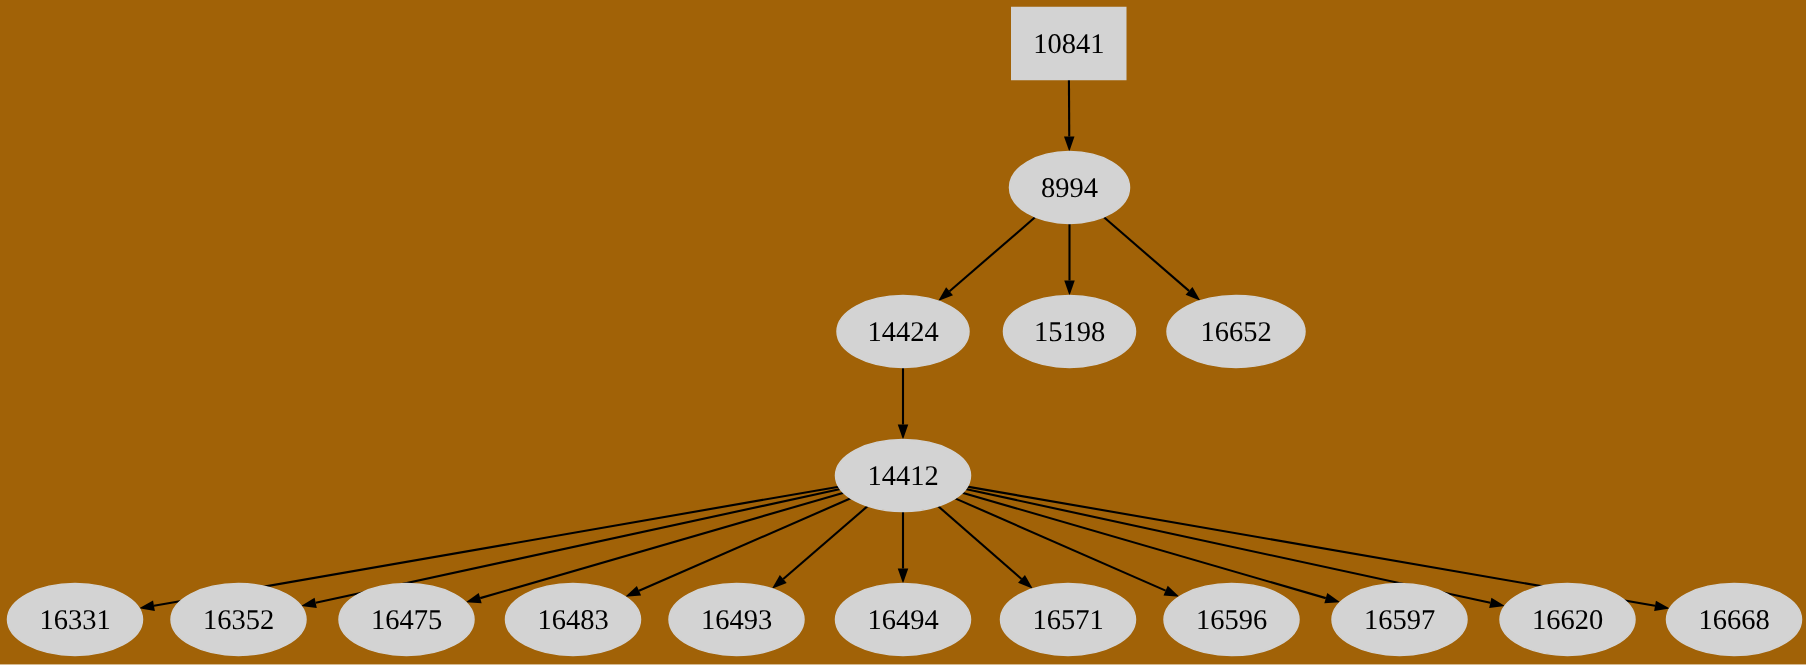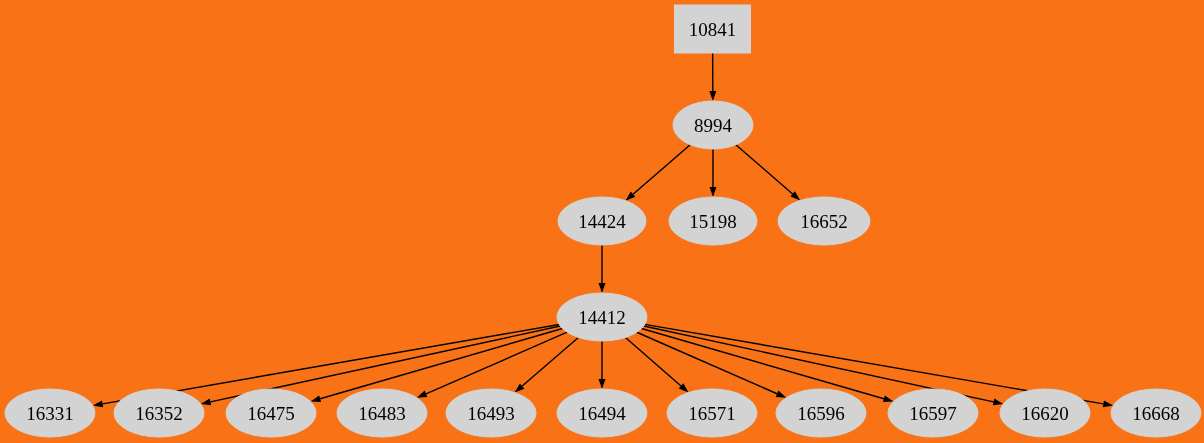"10841" .canvas-wrap { background: #f97316 -> #a16207 }
